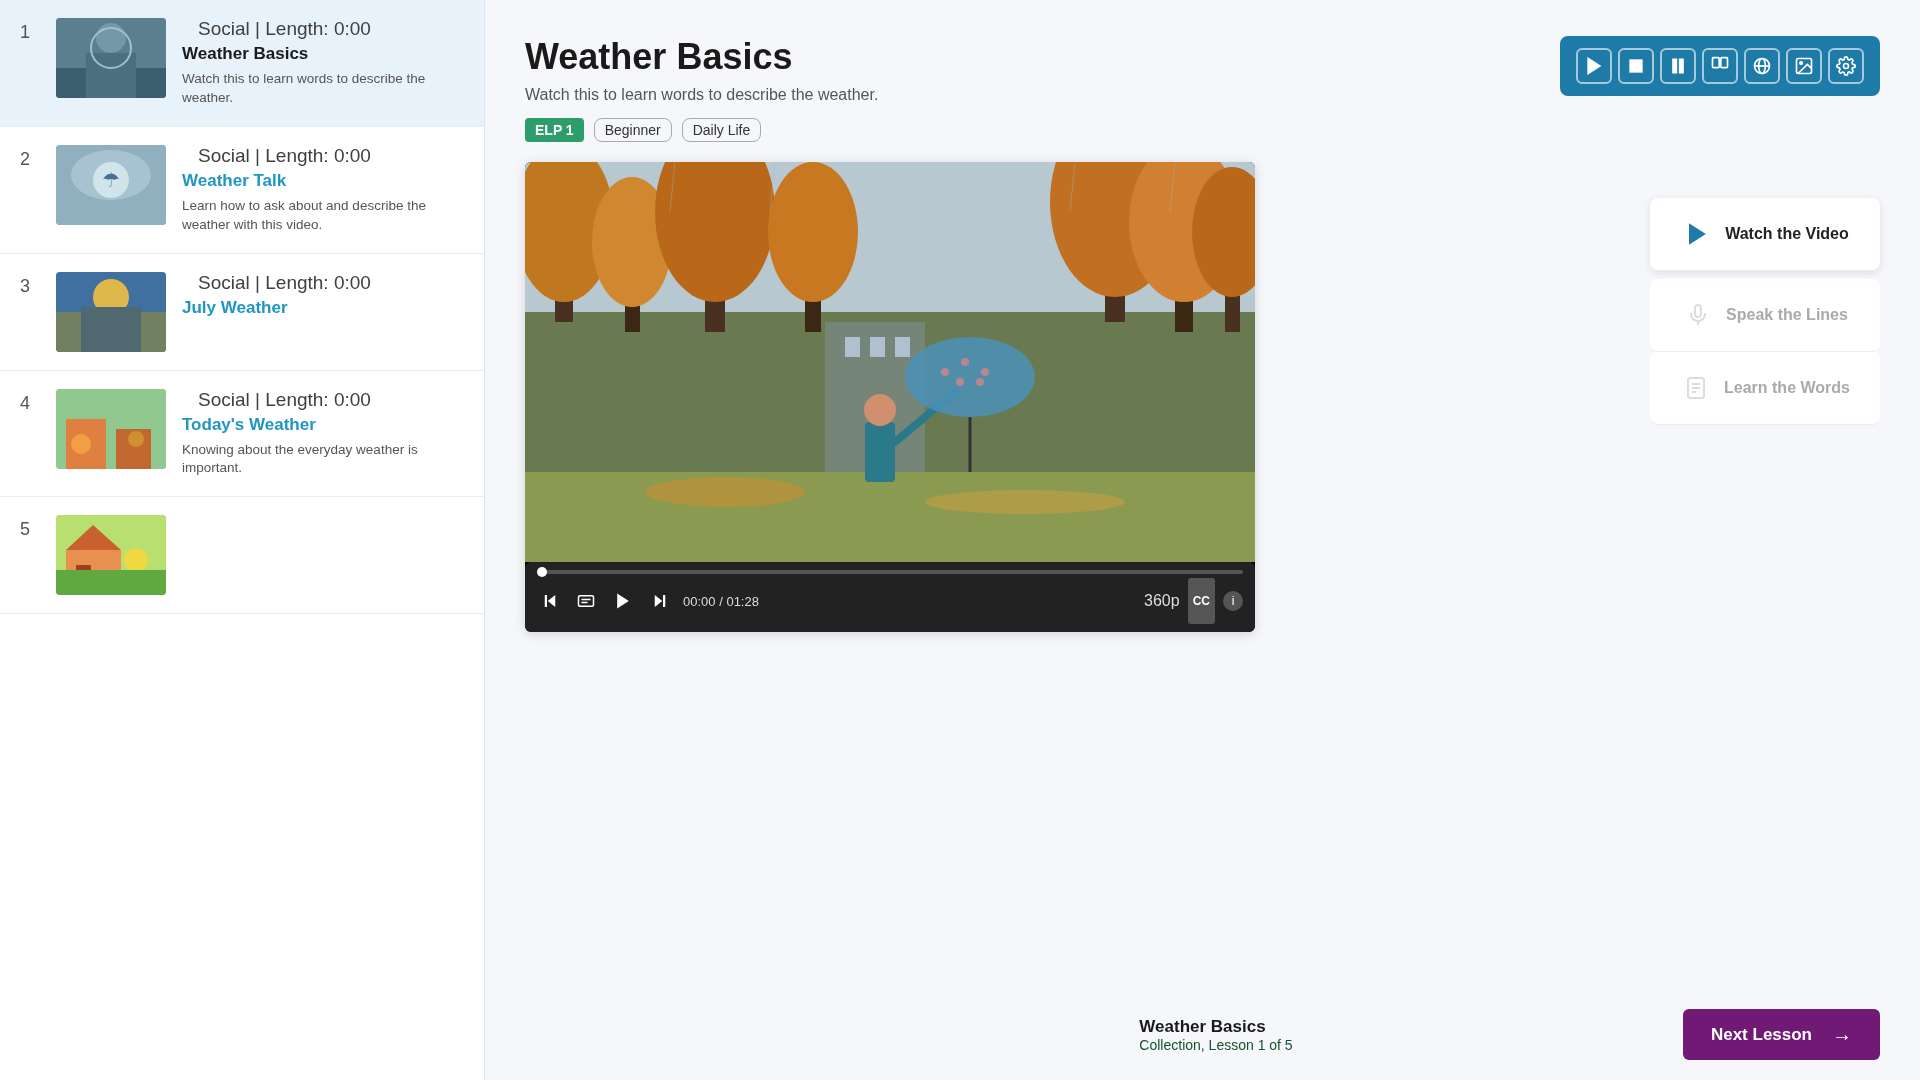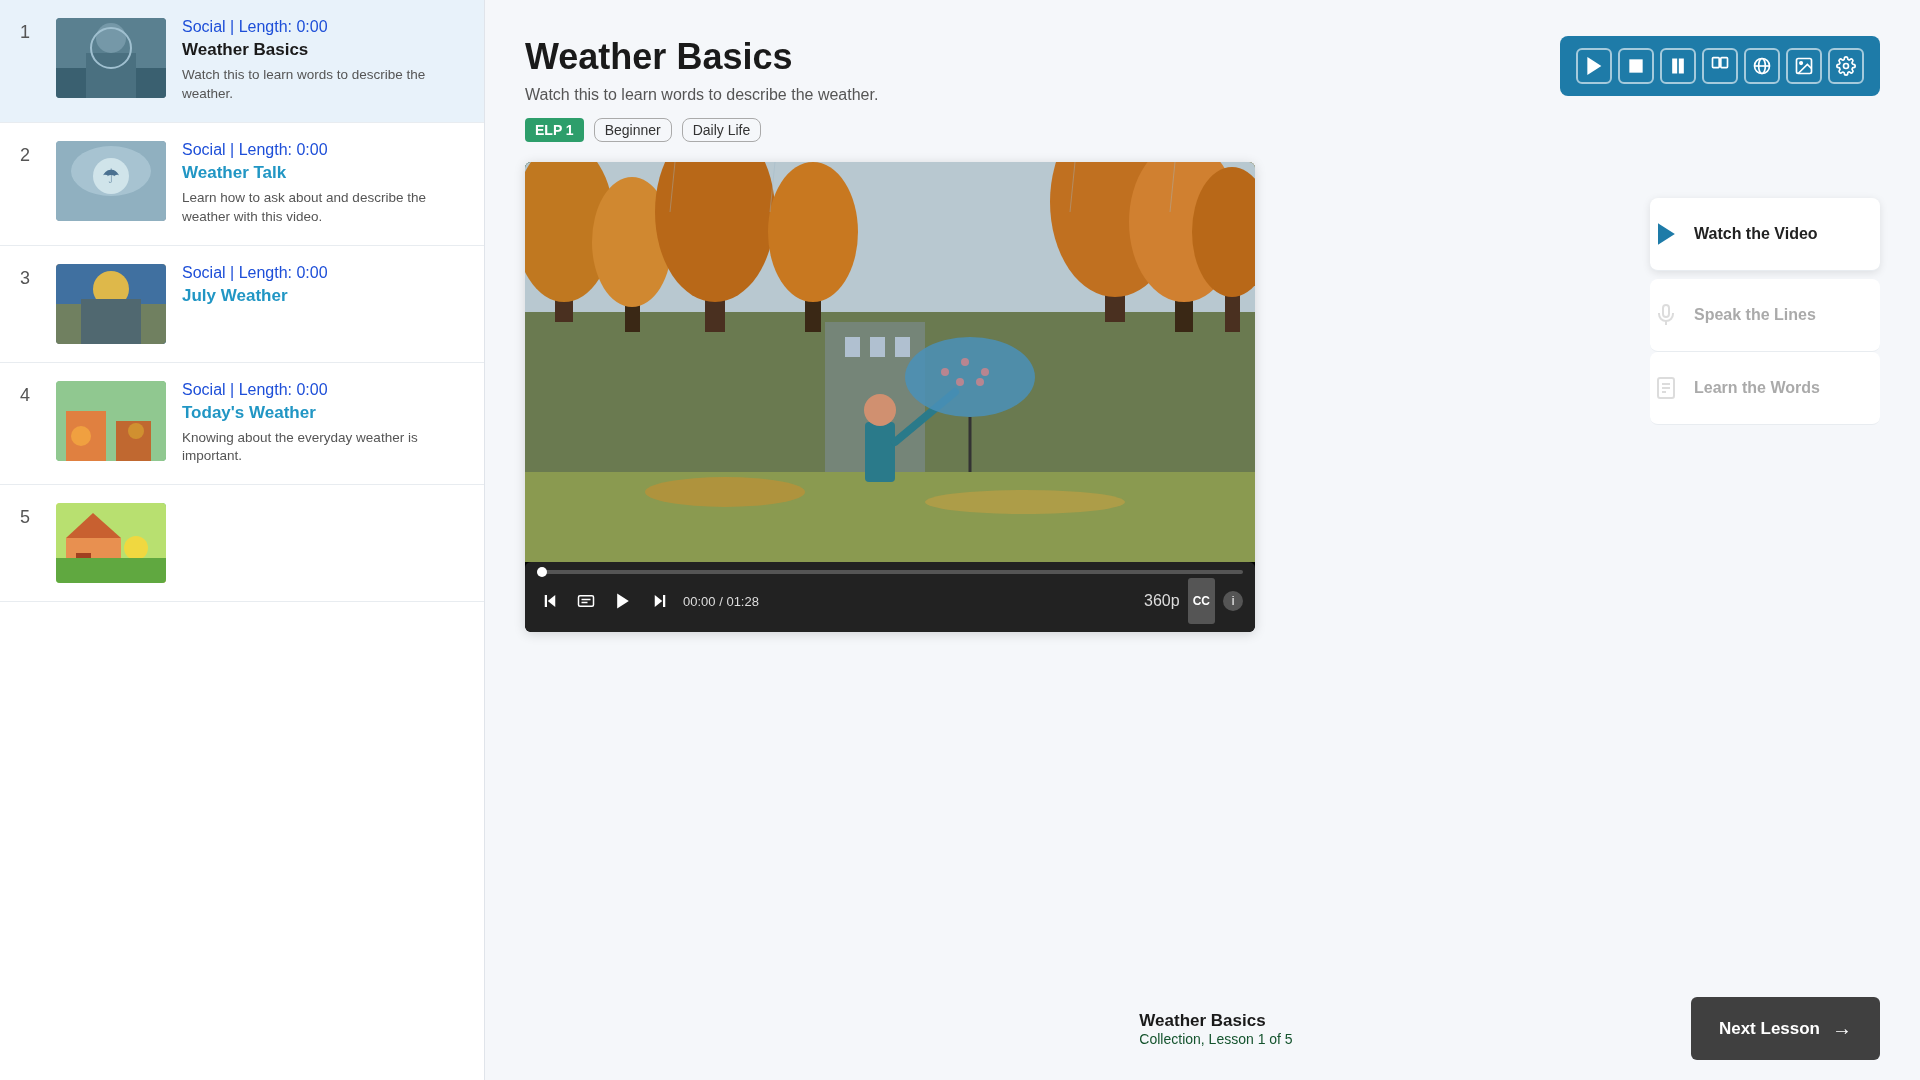"Social | Length: 0:00" .lesson-meta { color: #1d4ed8 -> #404040; font-size: 16px -> 19px; margin-left: none -> 16px }
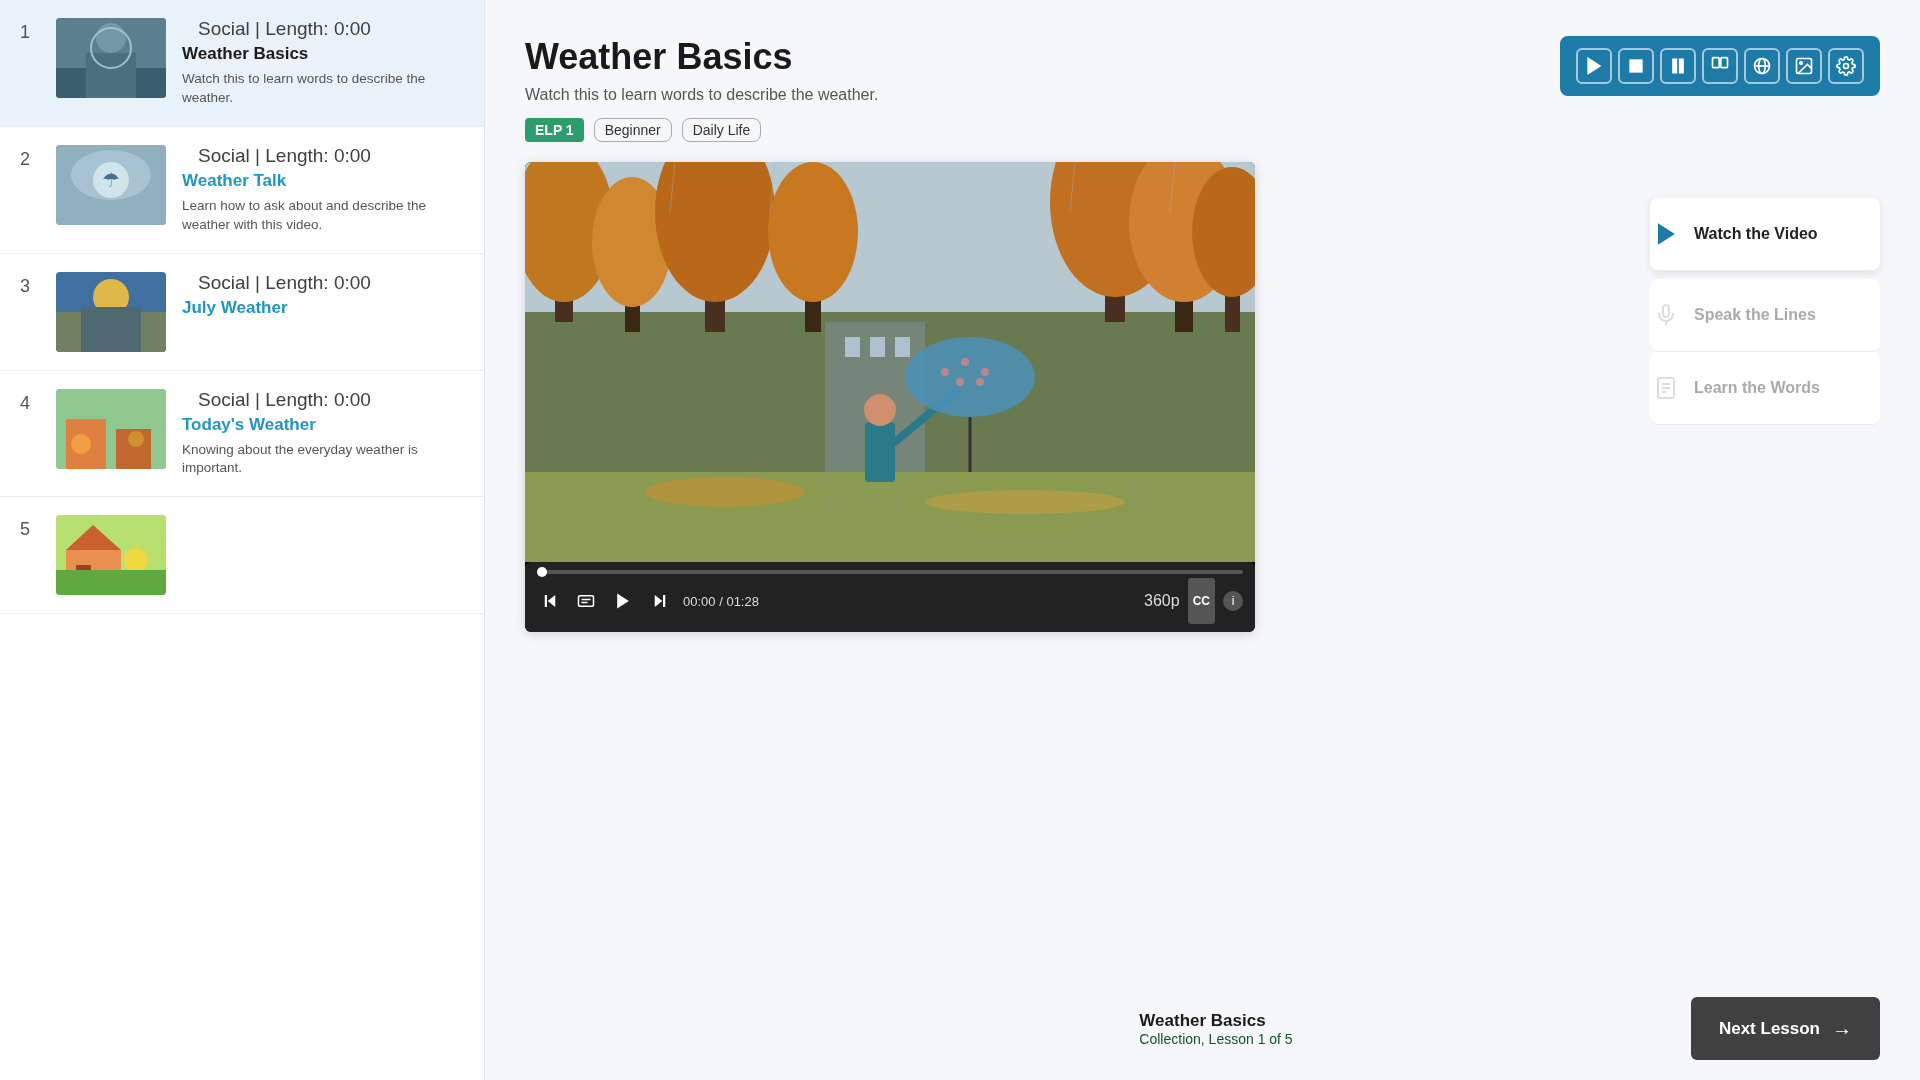"Watch the Video" .side-card { justify-content: none -> center; padding: 20px 0 -> 20px 24px }
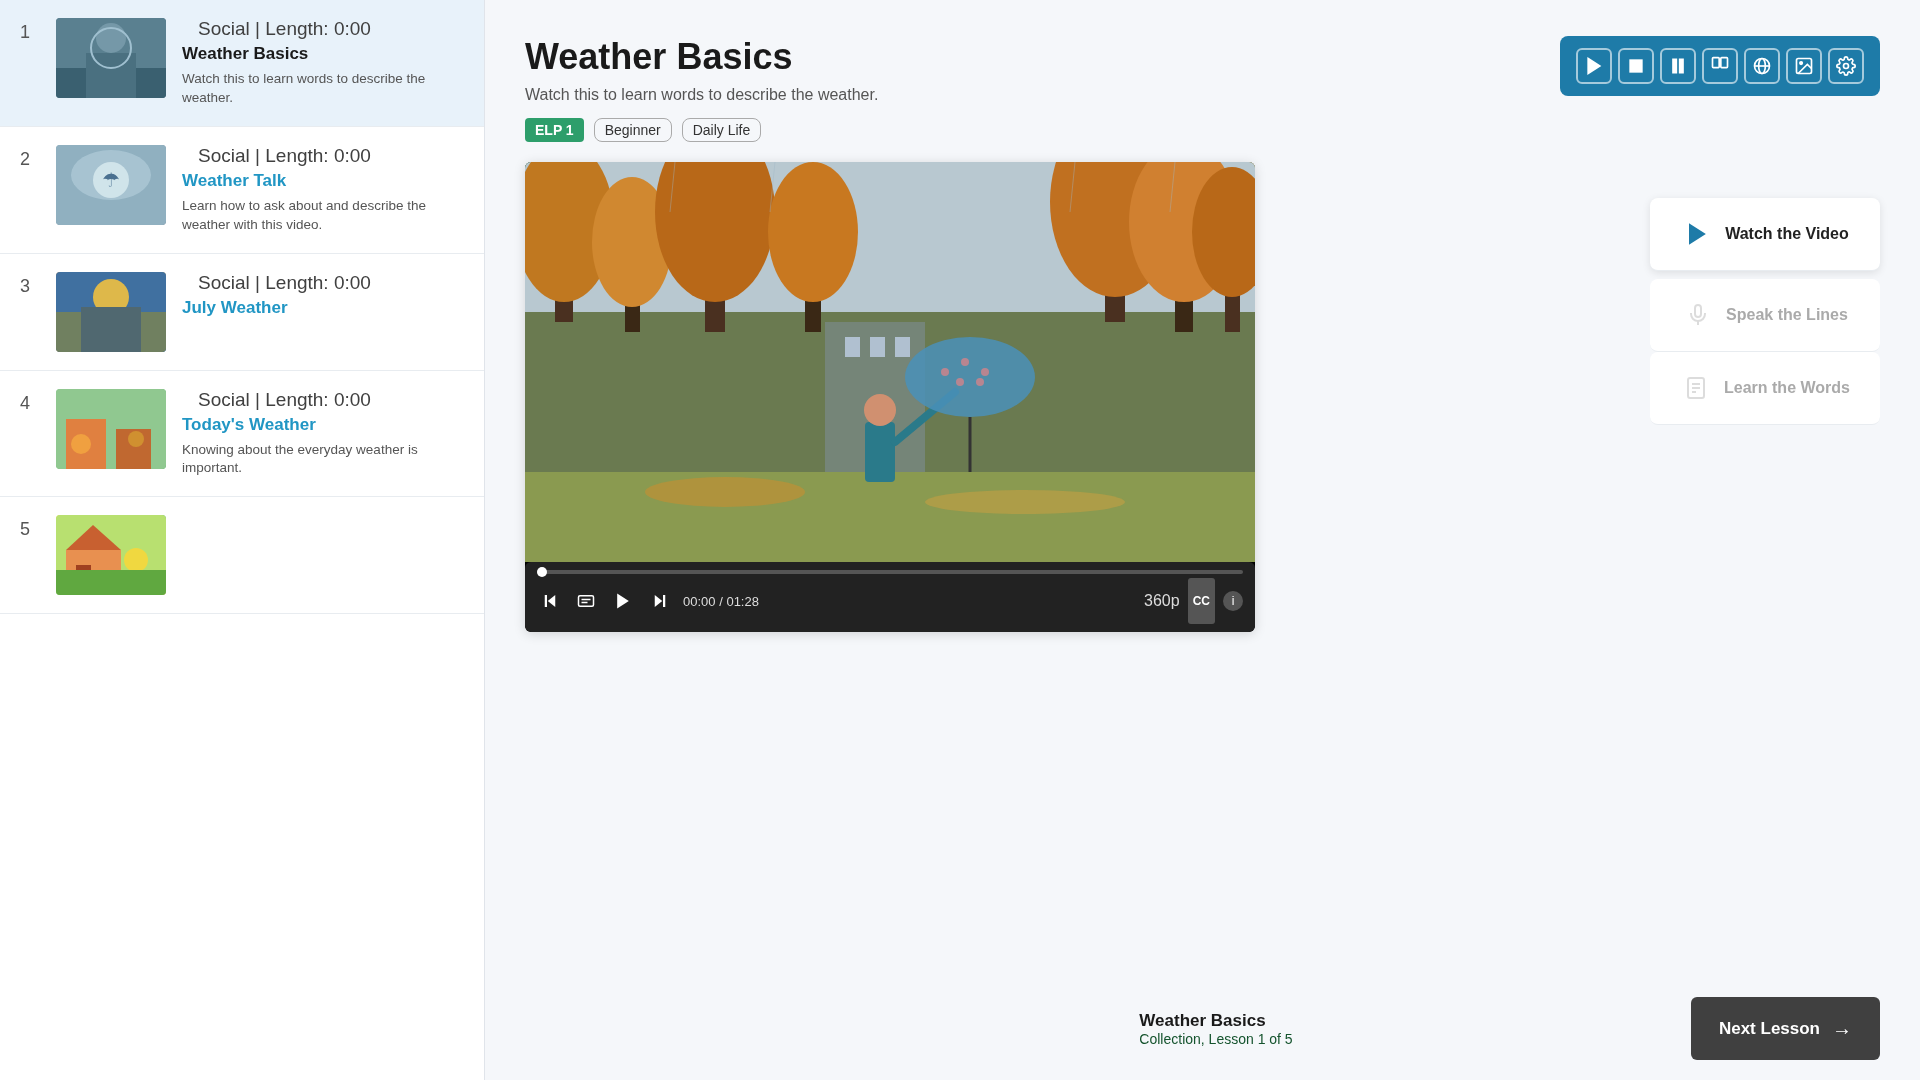"Next Lesson" .next-btn { background: #404040 -> #701a75; gap: 12px -> 20px; padding: 20px 28px -> 14px 28px }
